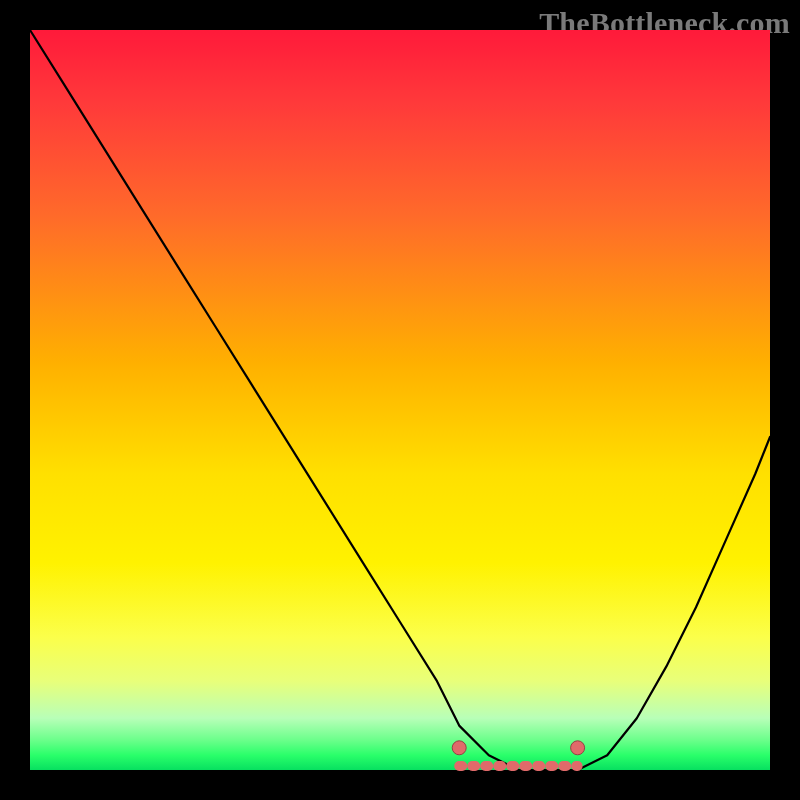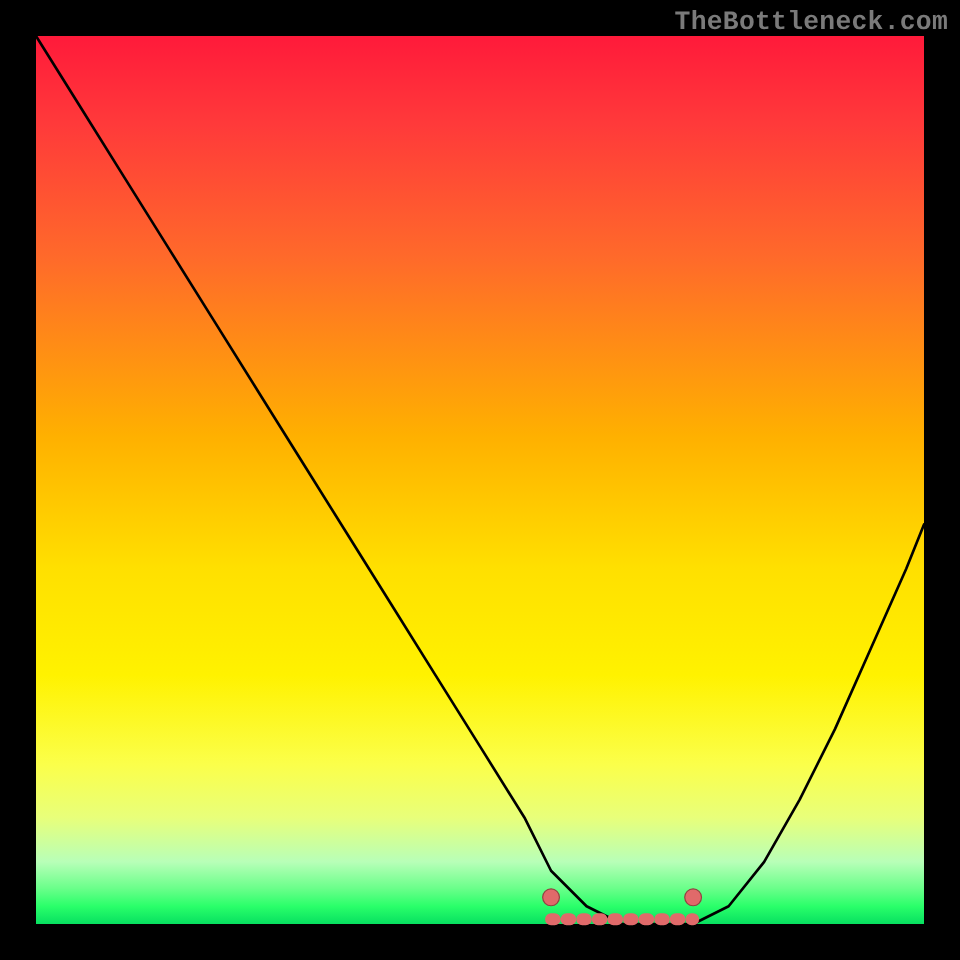"TheBottleneck.com" .watermark { font-family: Liberation Mono, monospace -> Liberation Serif, serif; font-size: 22px -> 30px }
